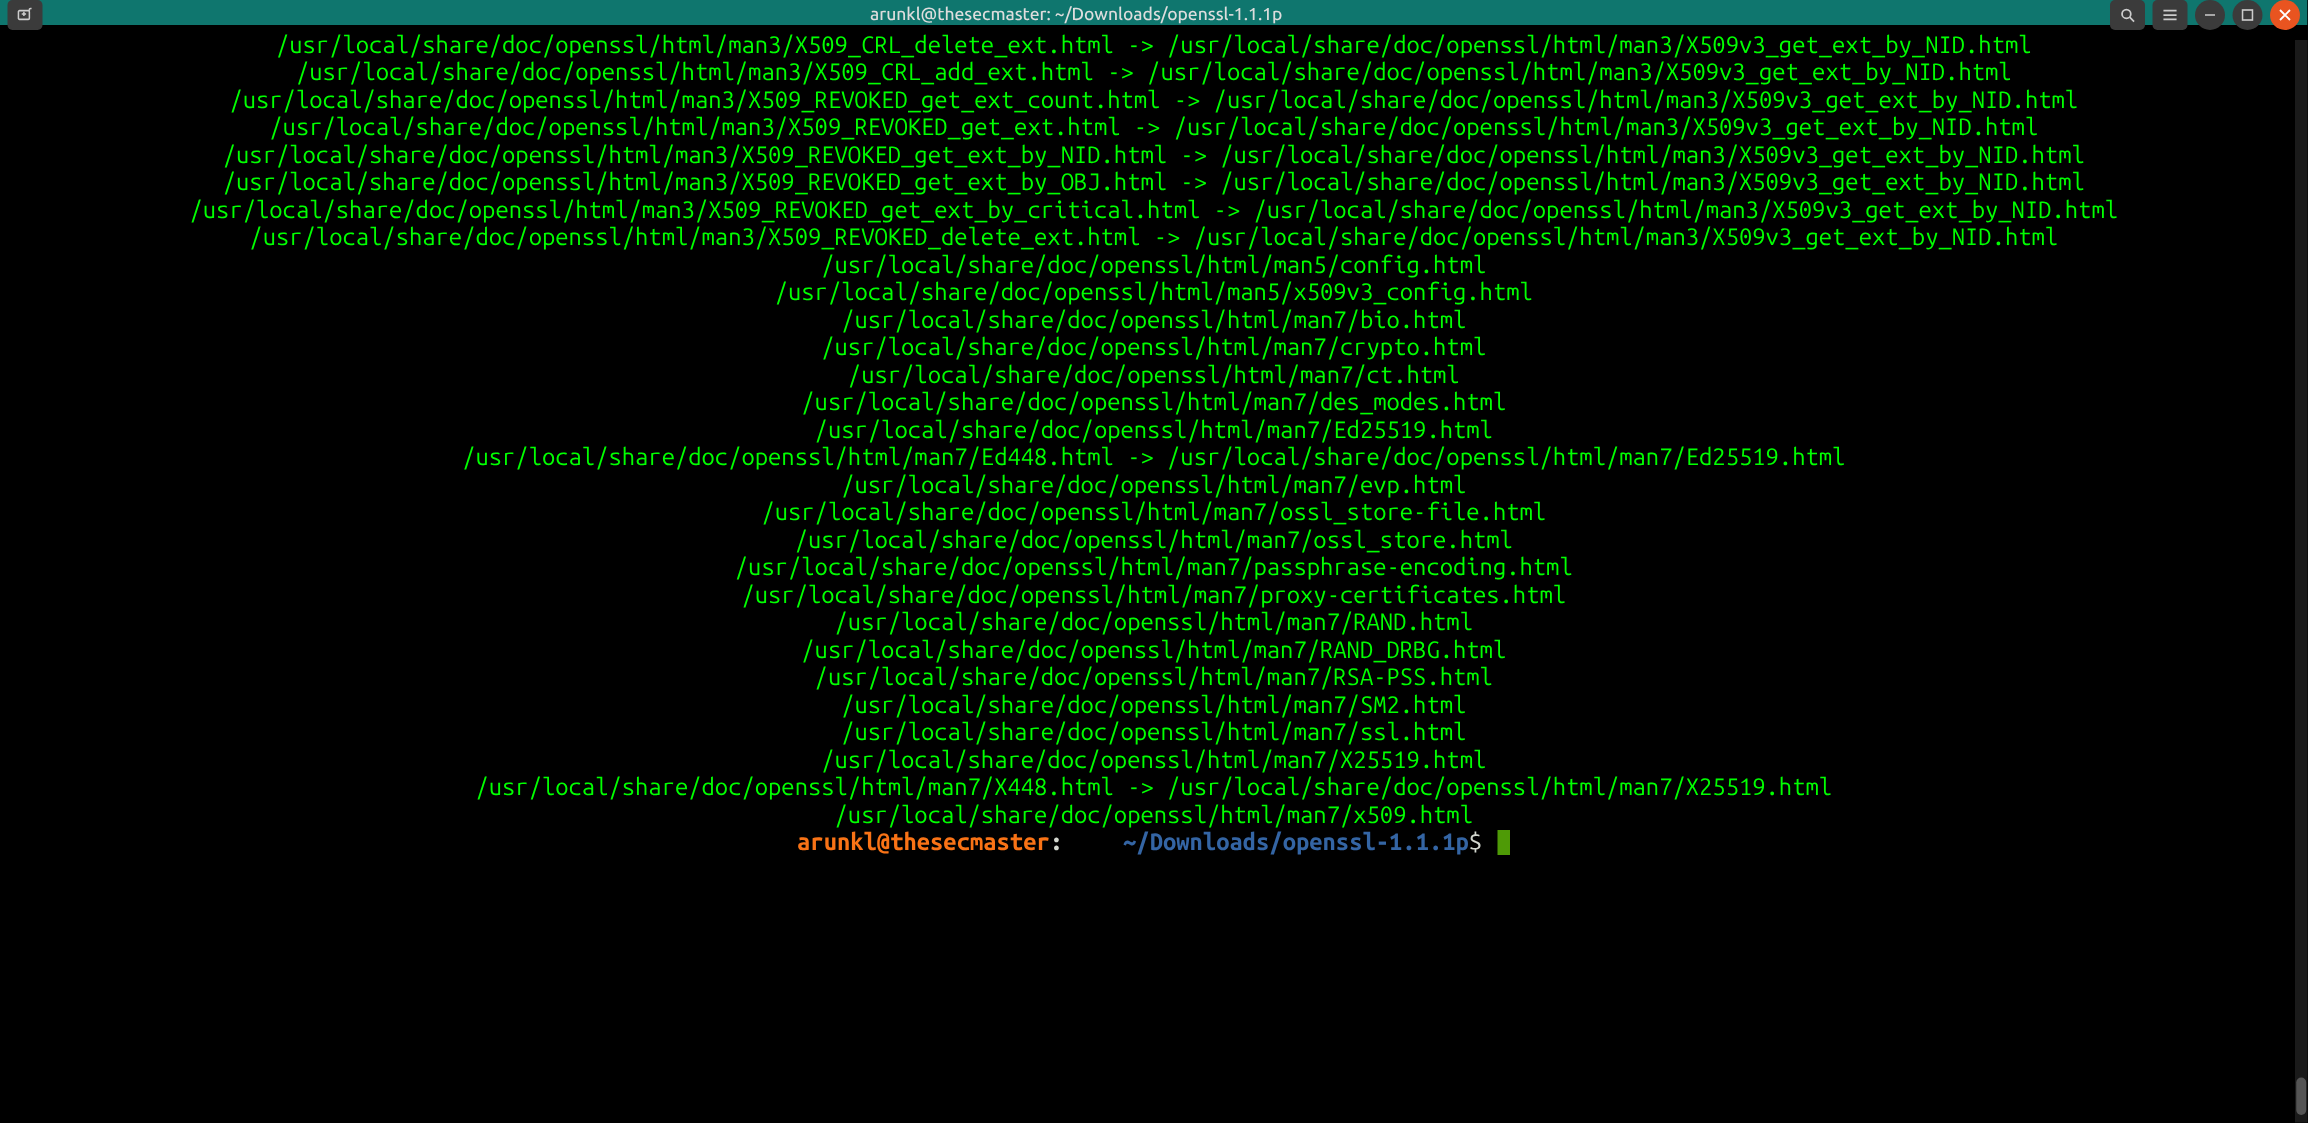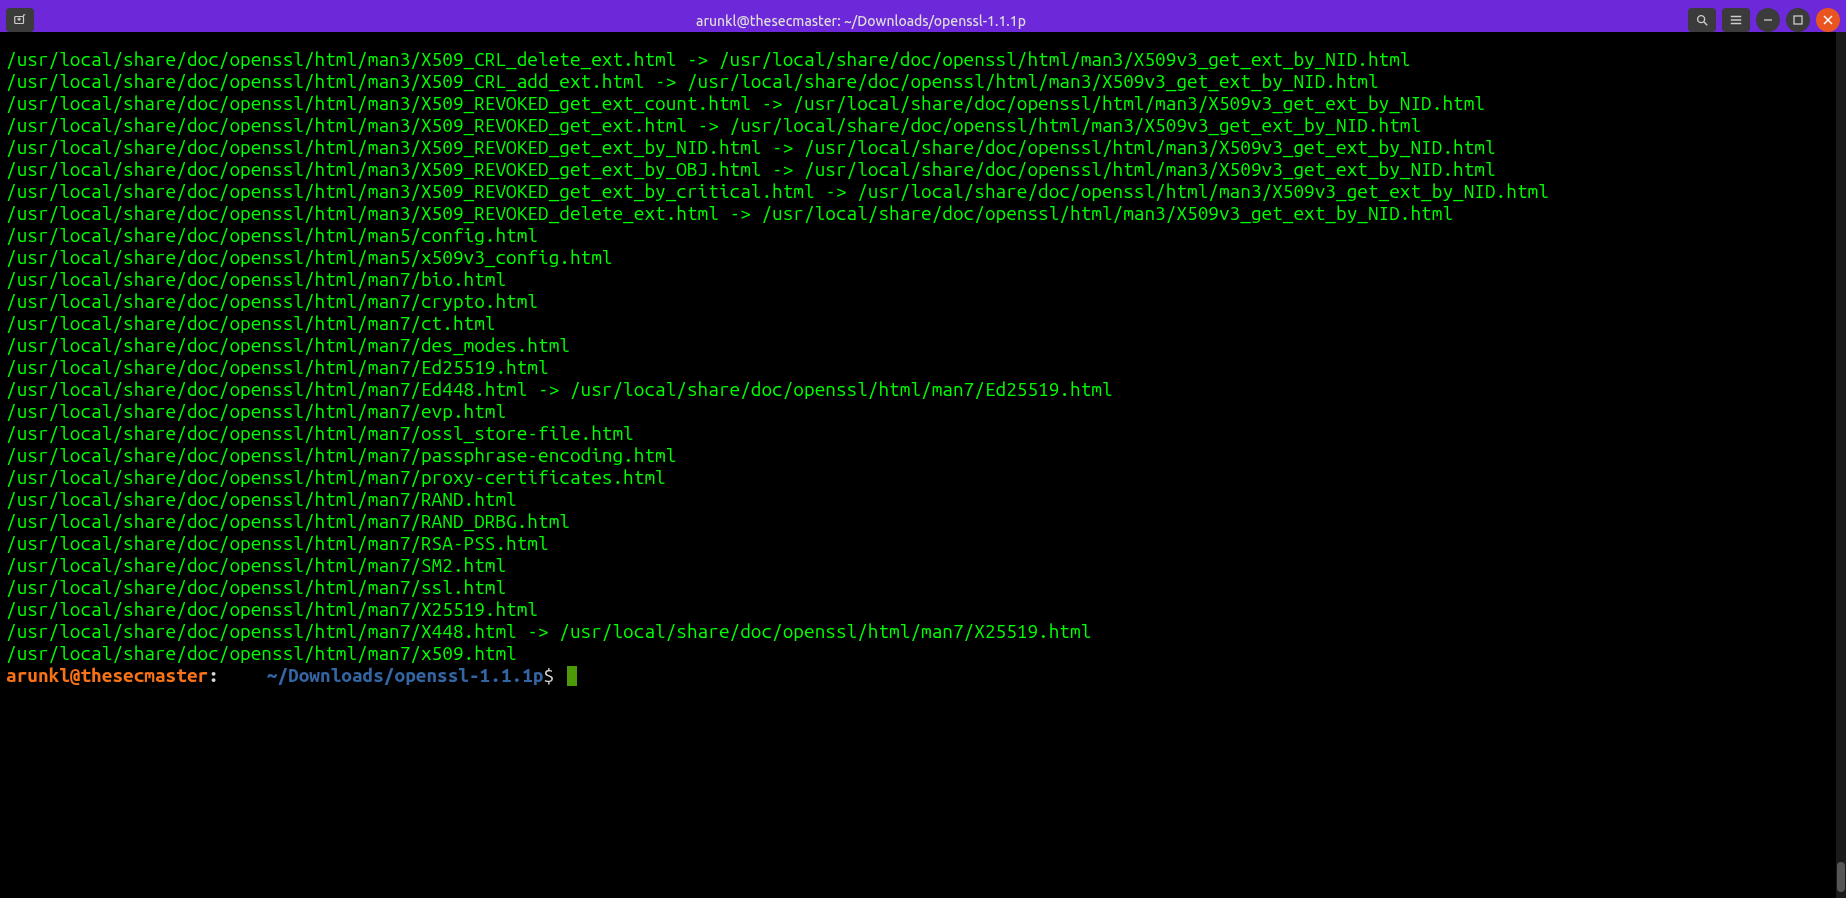"arunkl@thesecmaster: ~/Downloads/openssl-1.1.1p" .titlebar { align-items: flex-end -> flex-start; background: #6d28d9 -> #0f766e; height: 32px -> 20px }
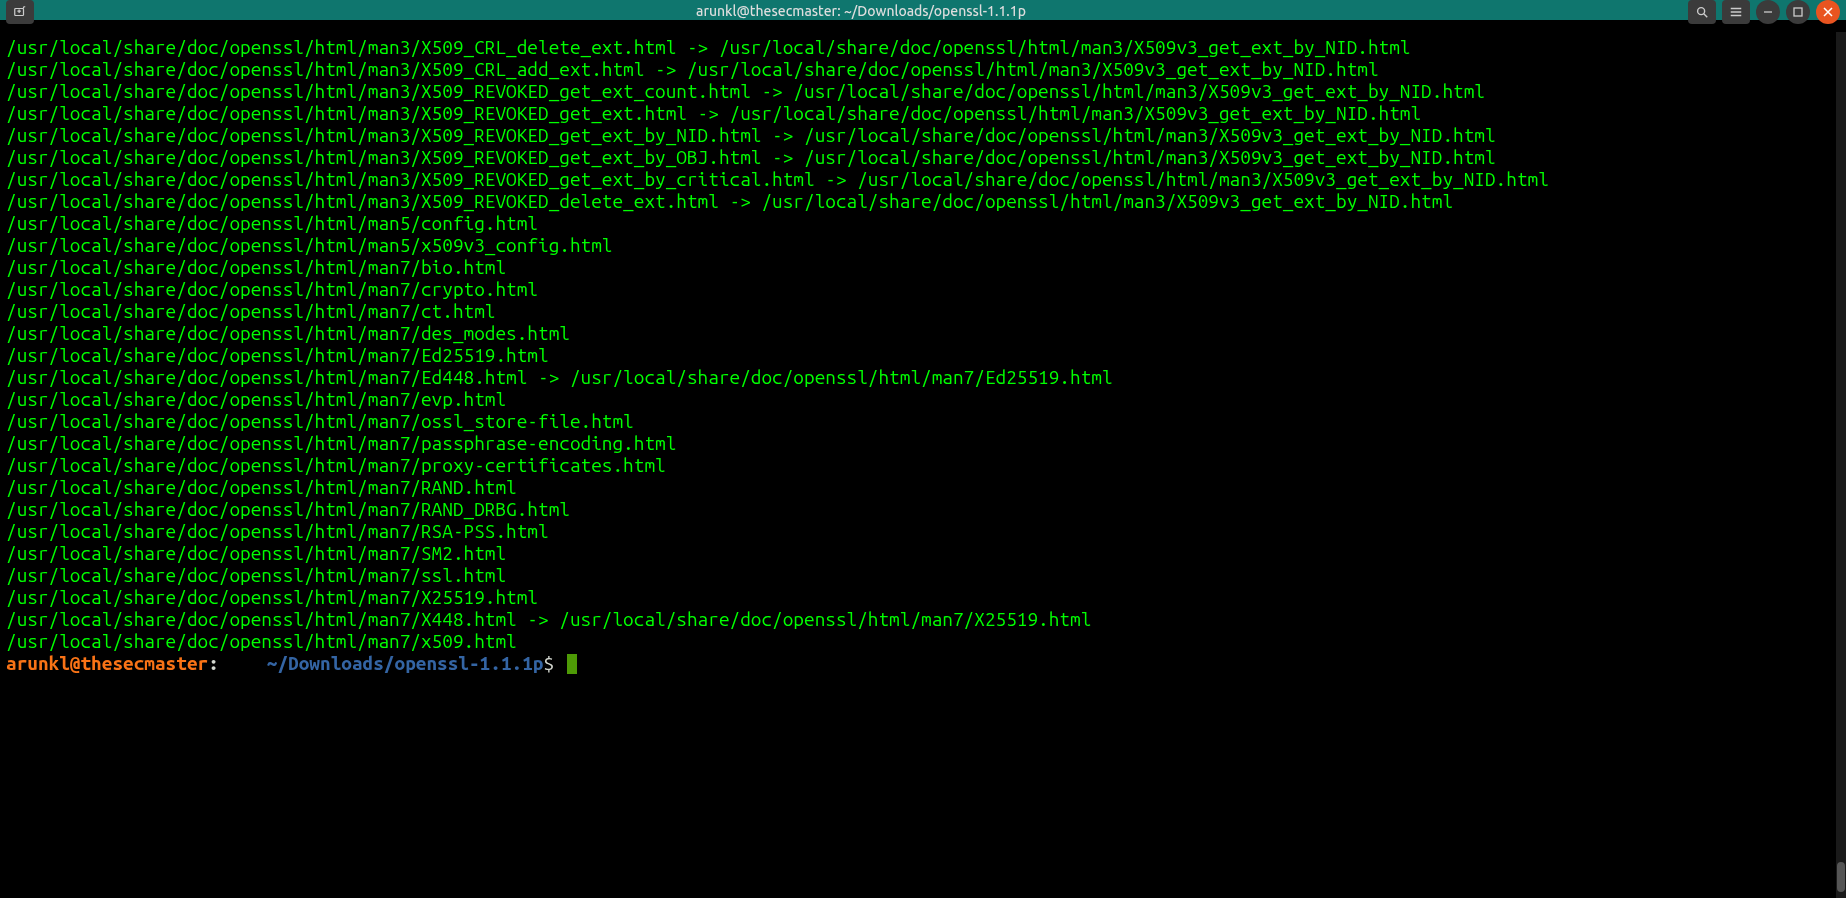"/usr/local/share/doc/openssl/html/man3/X" .term { padding: 16px 6px 0 6px -> 4px 6px 0 6px; text-align: none -> center }
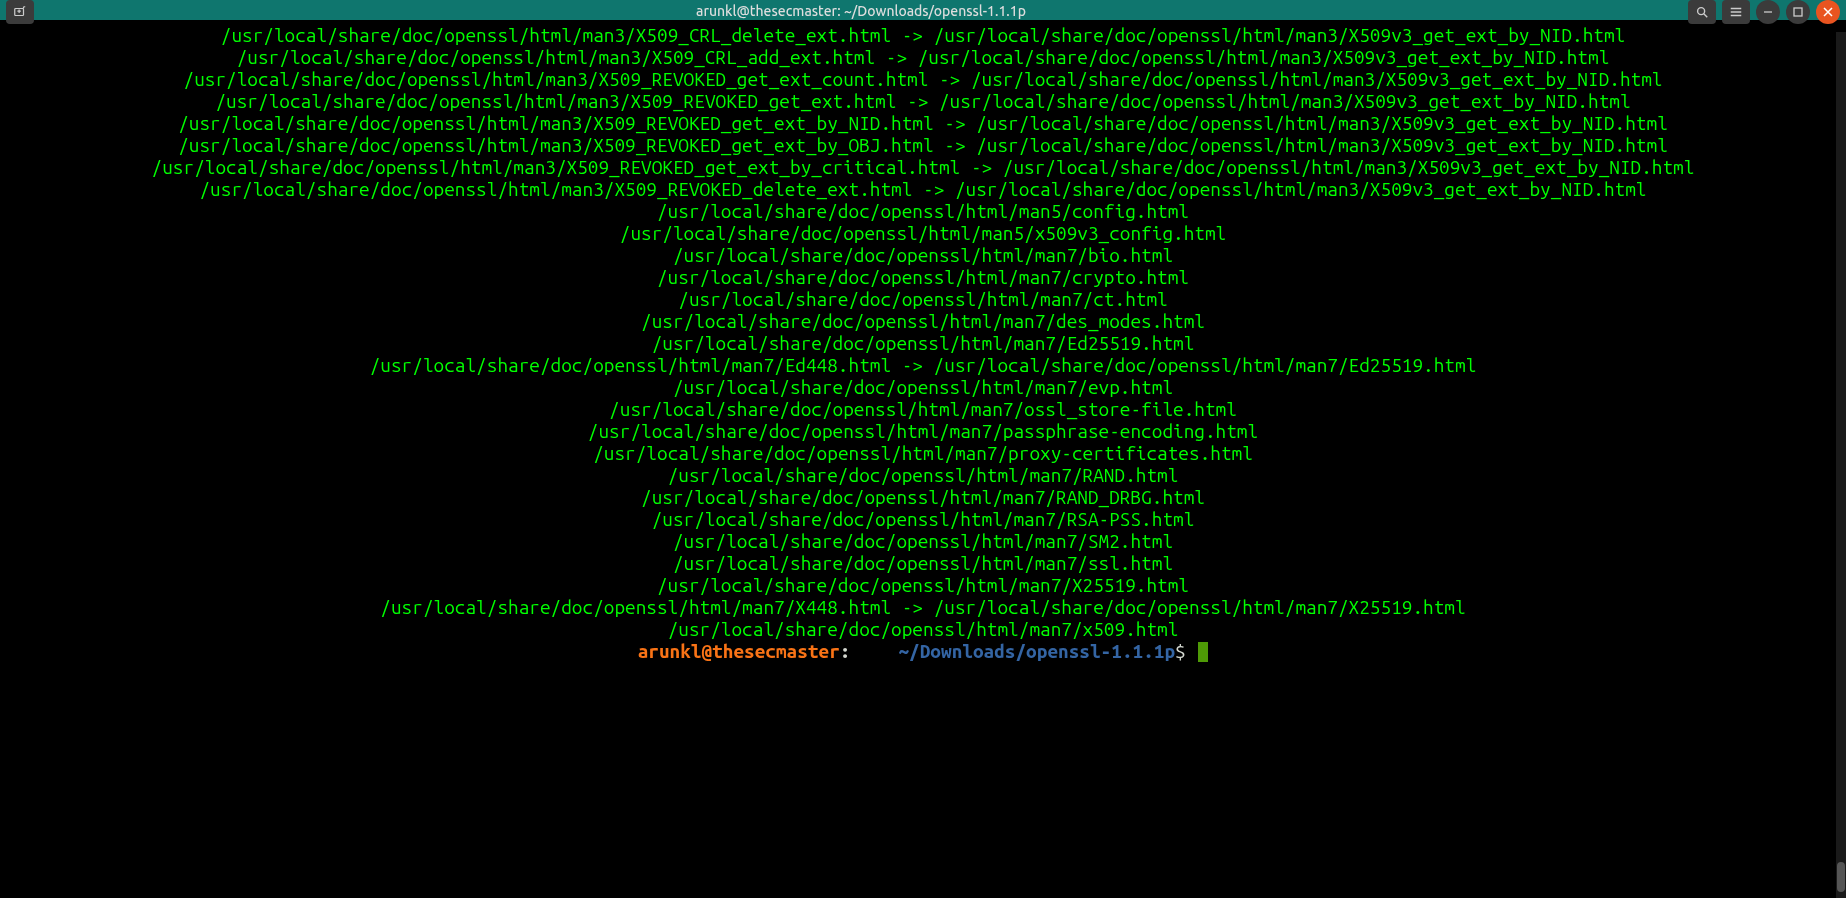"/usr/local/share/doc/openssl/html/man7/ossl_store.html" div.line { html: none -> <div>/usr/local/share/doc/openssl/html/man7/ossl_store.html</div> }
